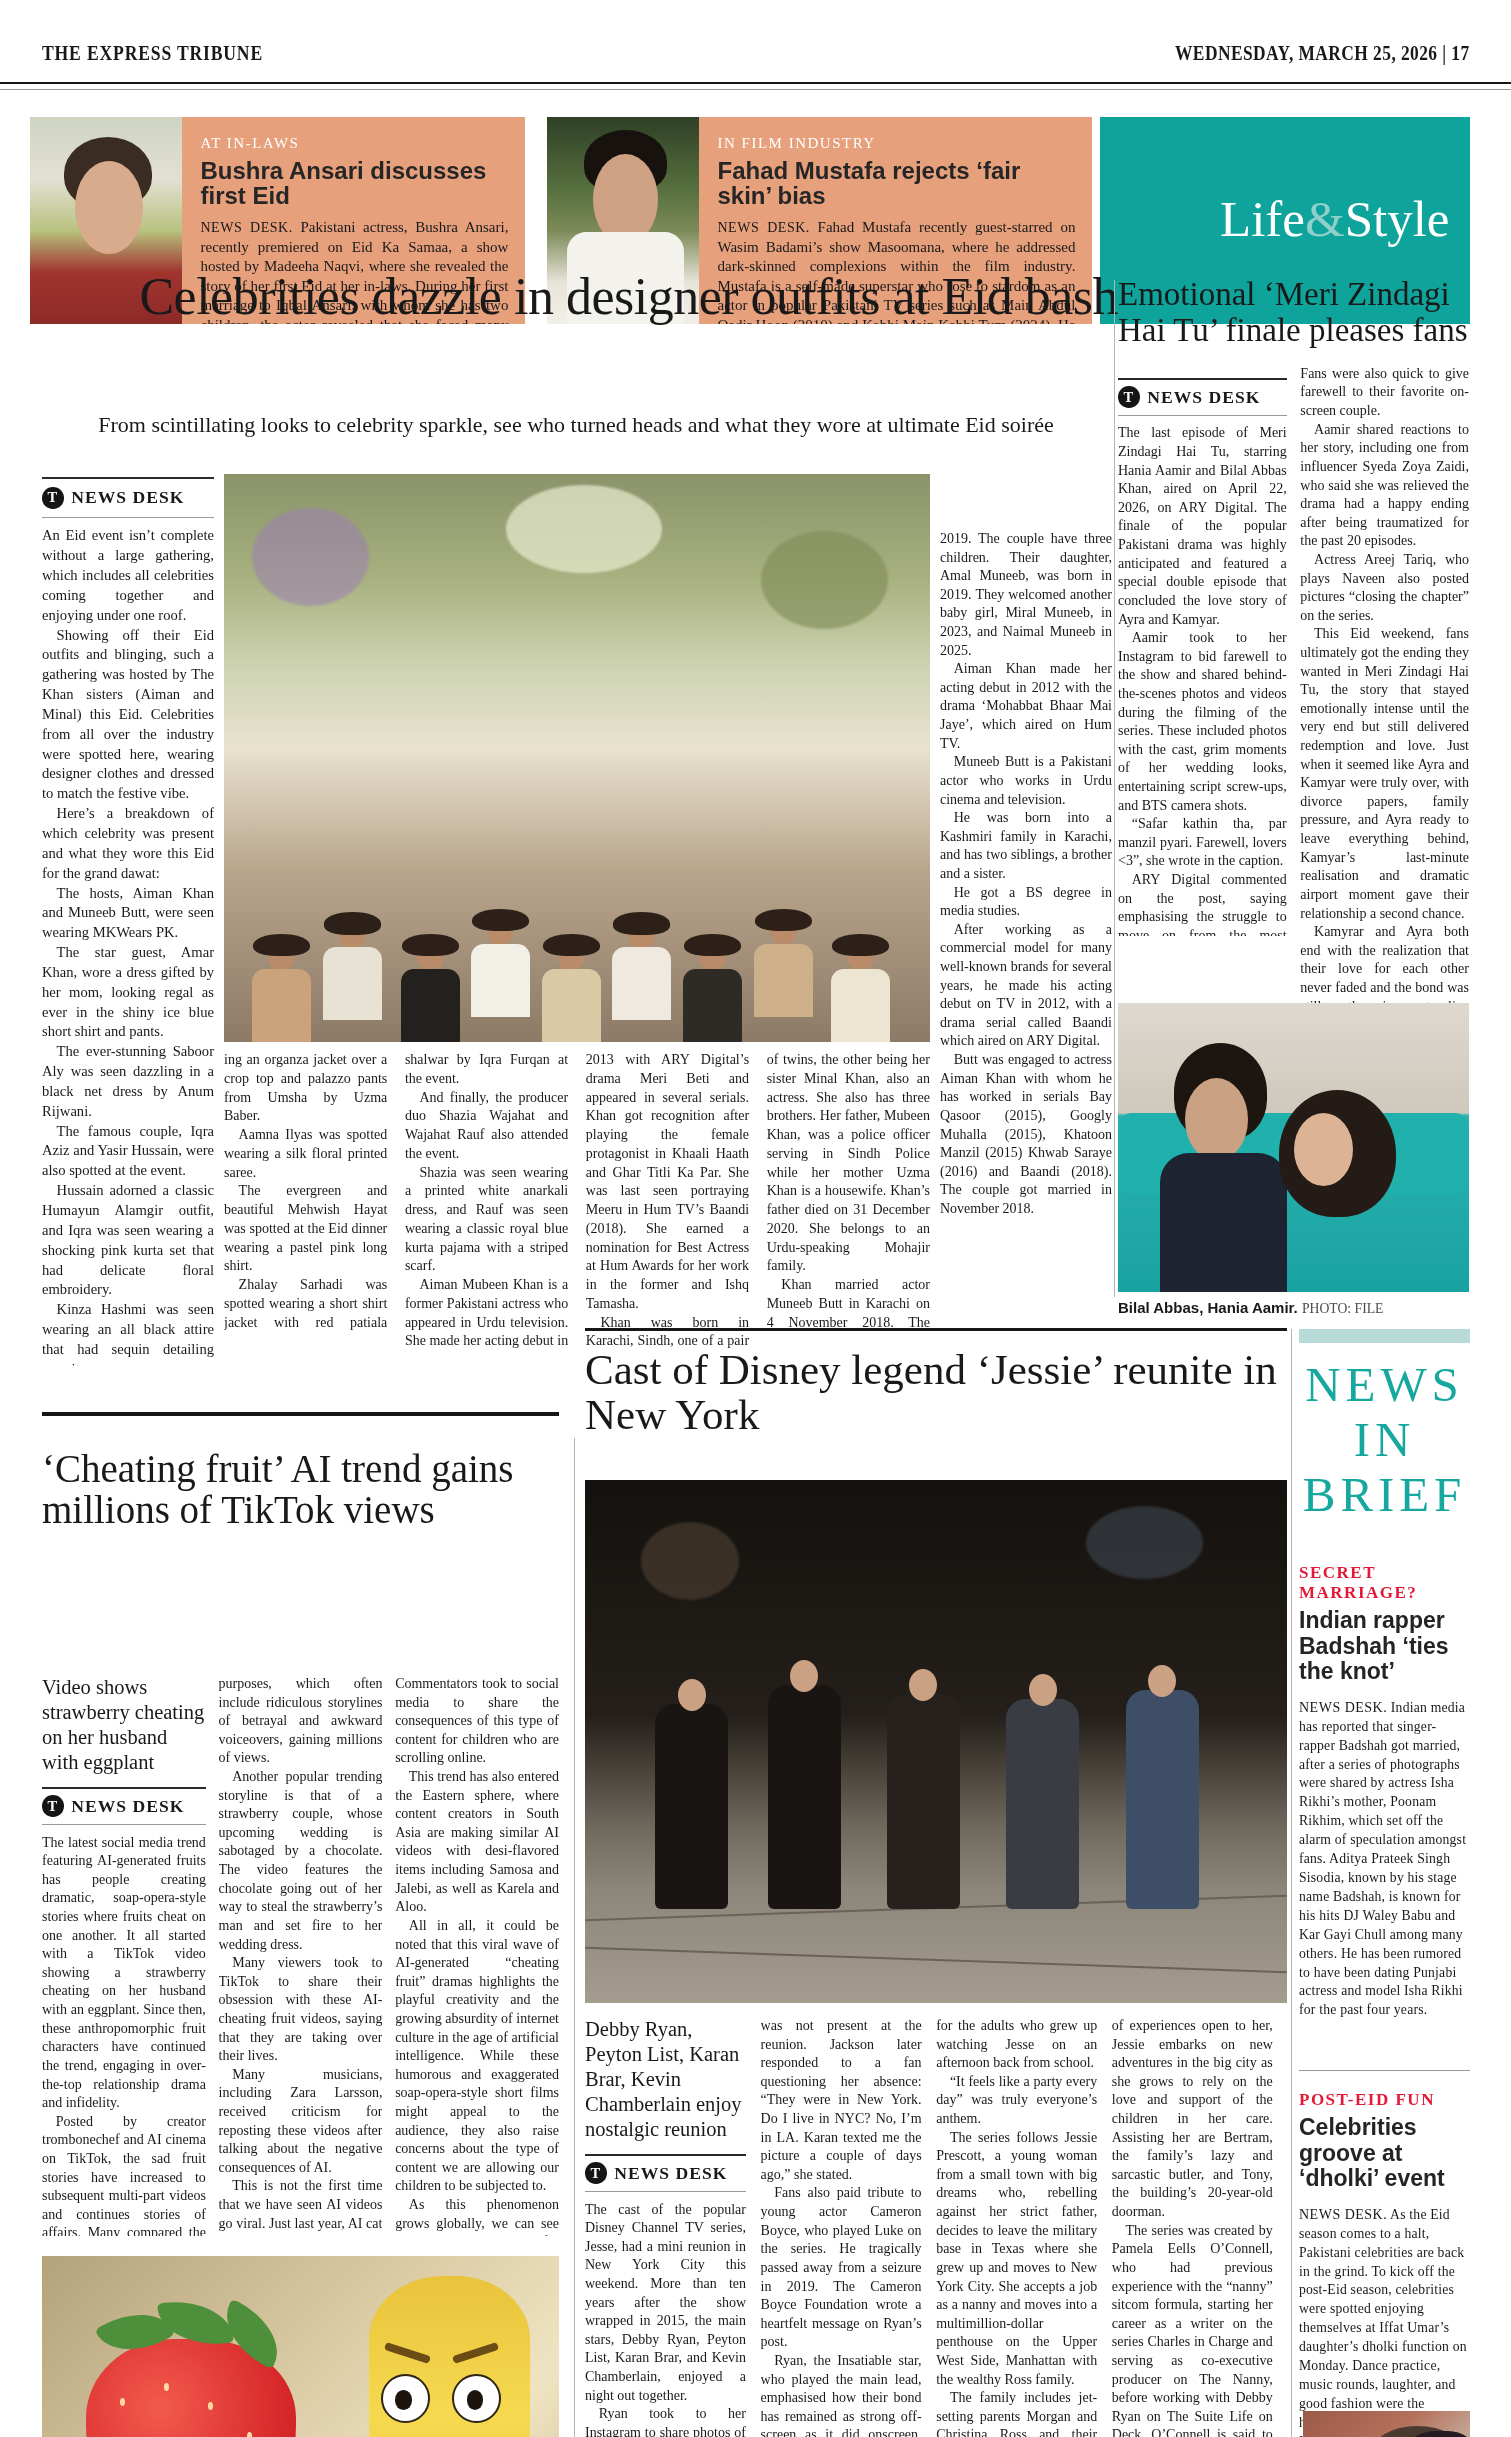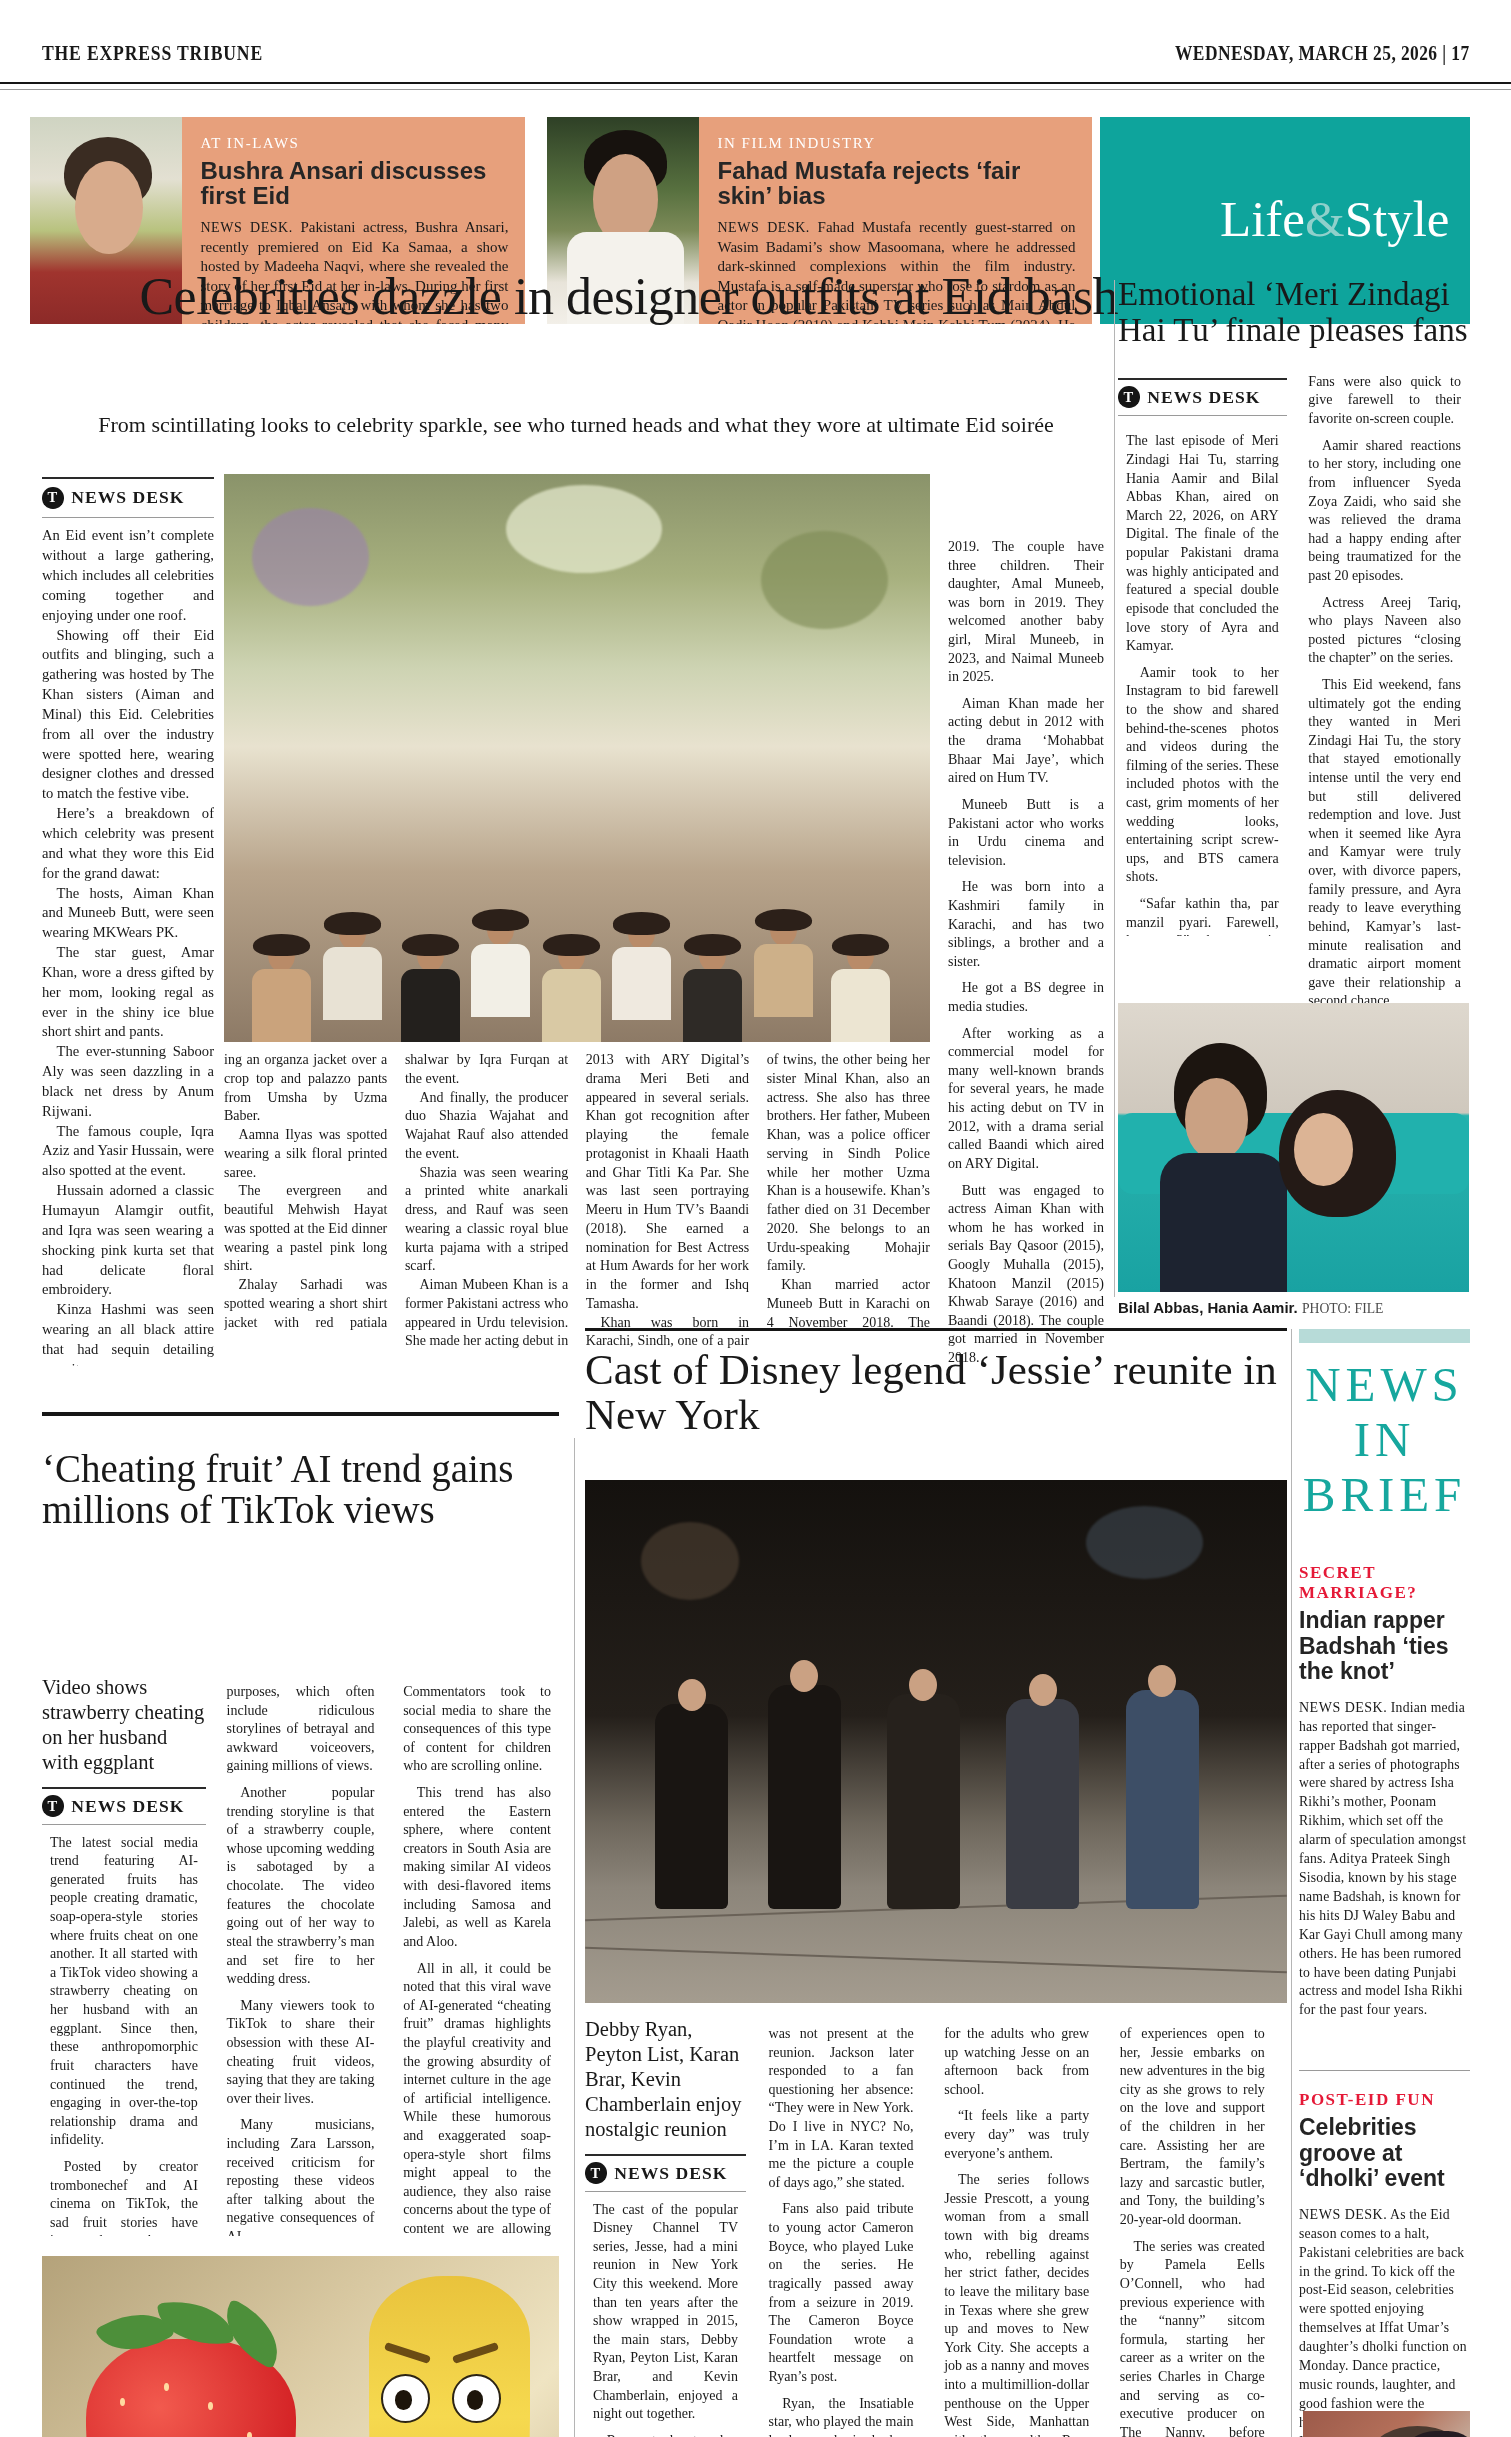"Fans were also quick to" .smallbody p { margin: 8px -> 0 }
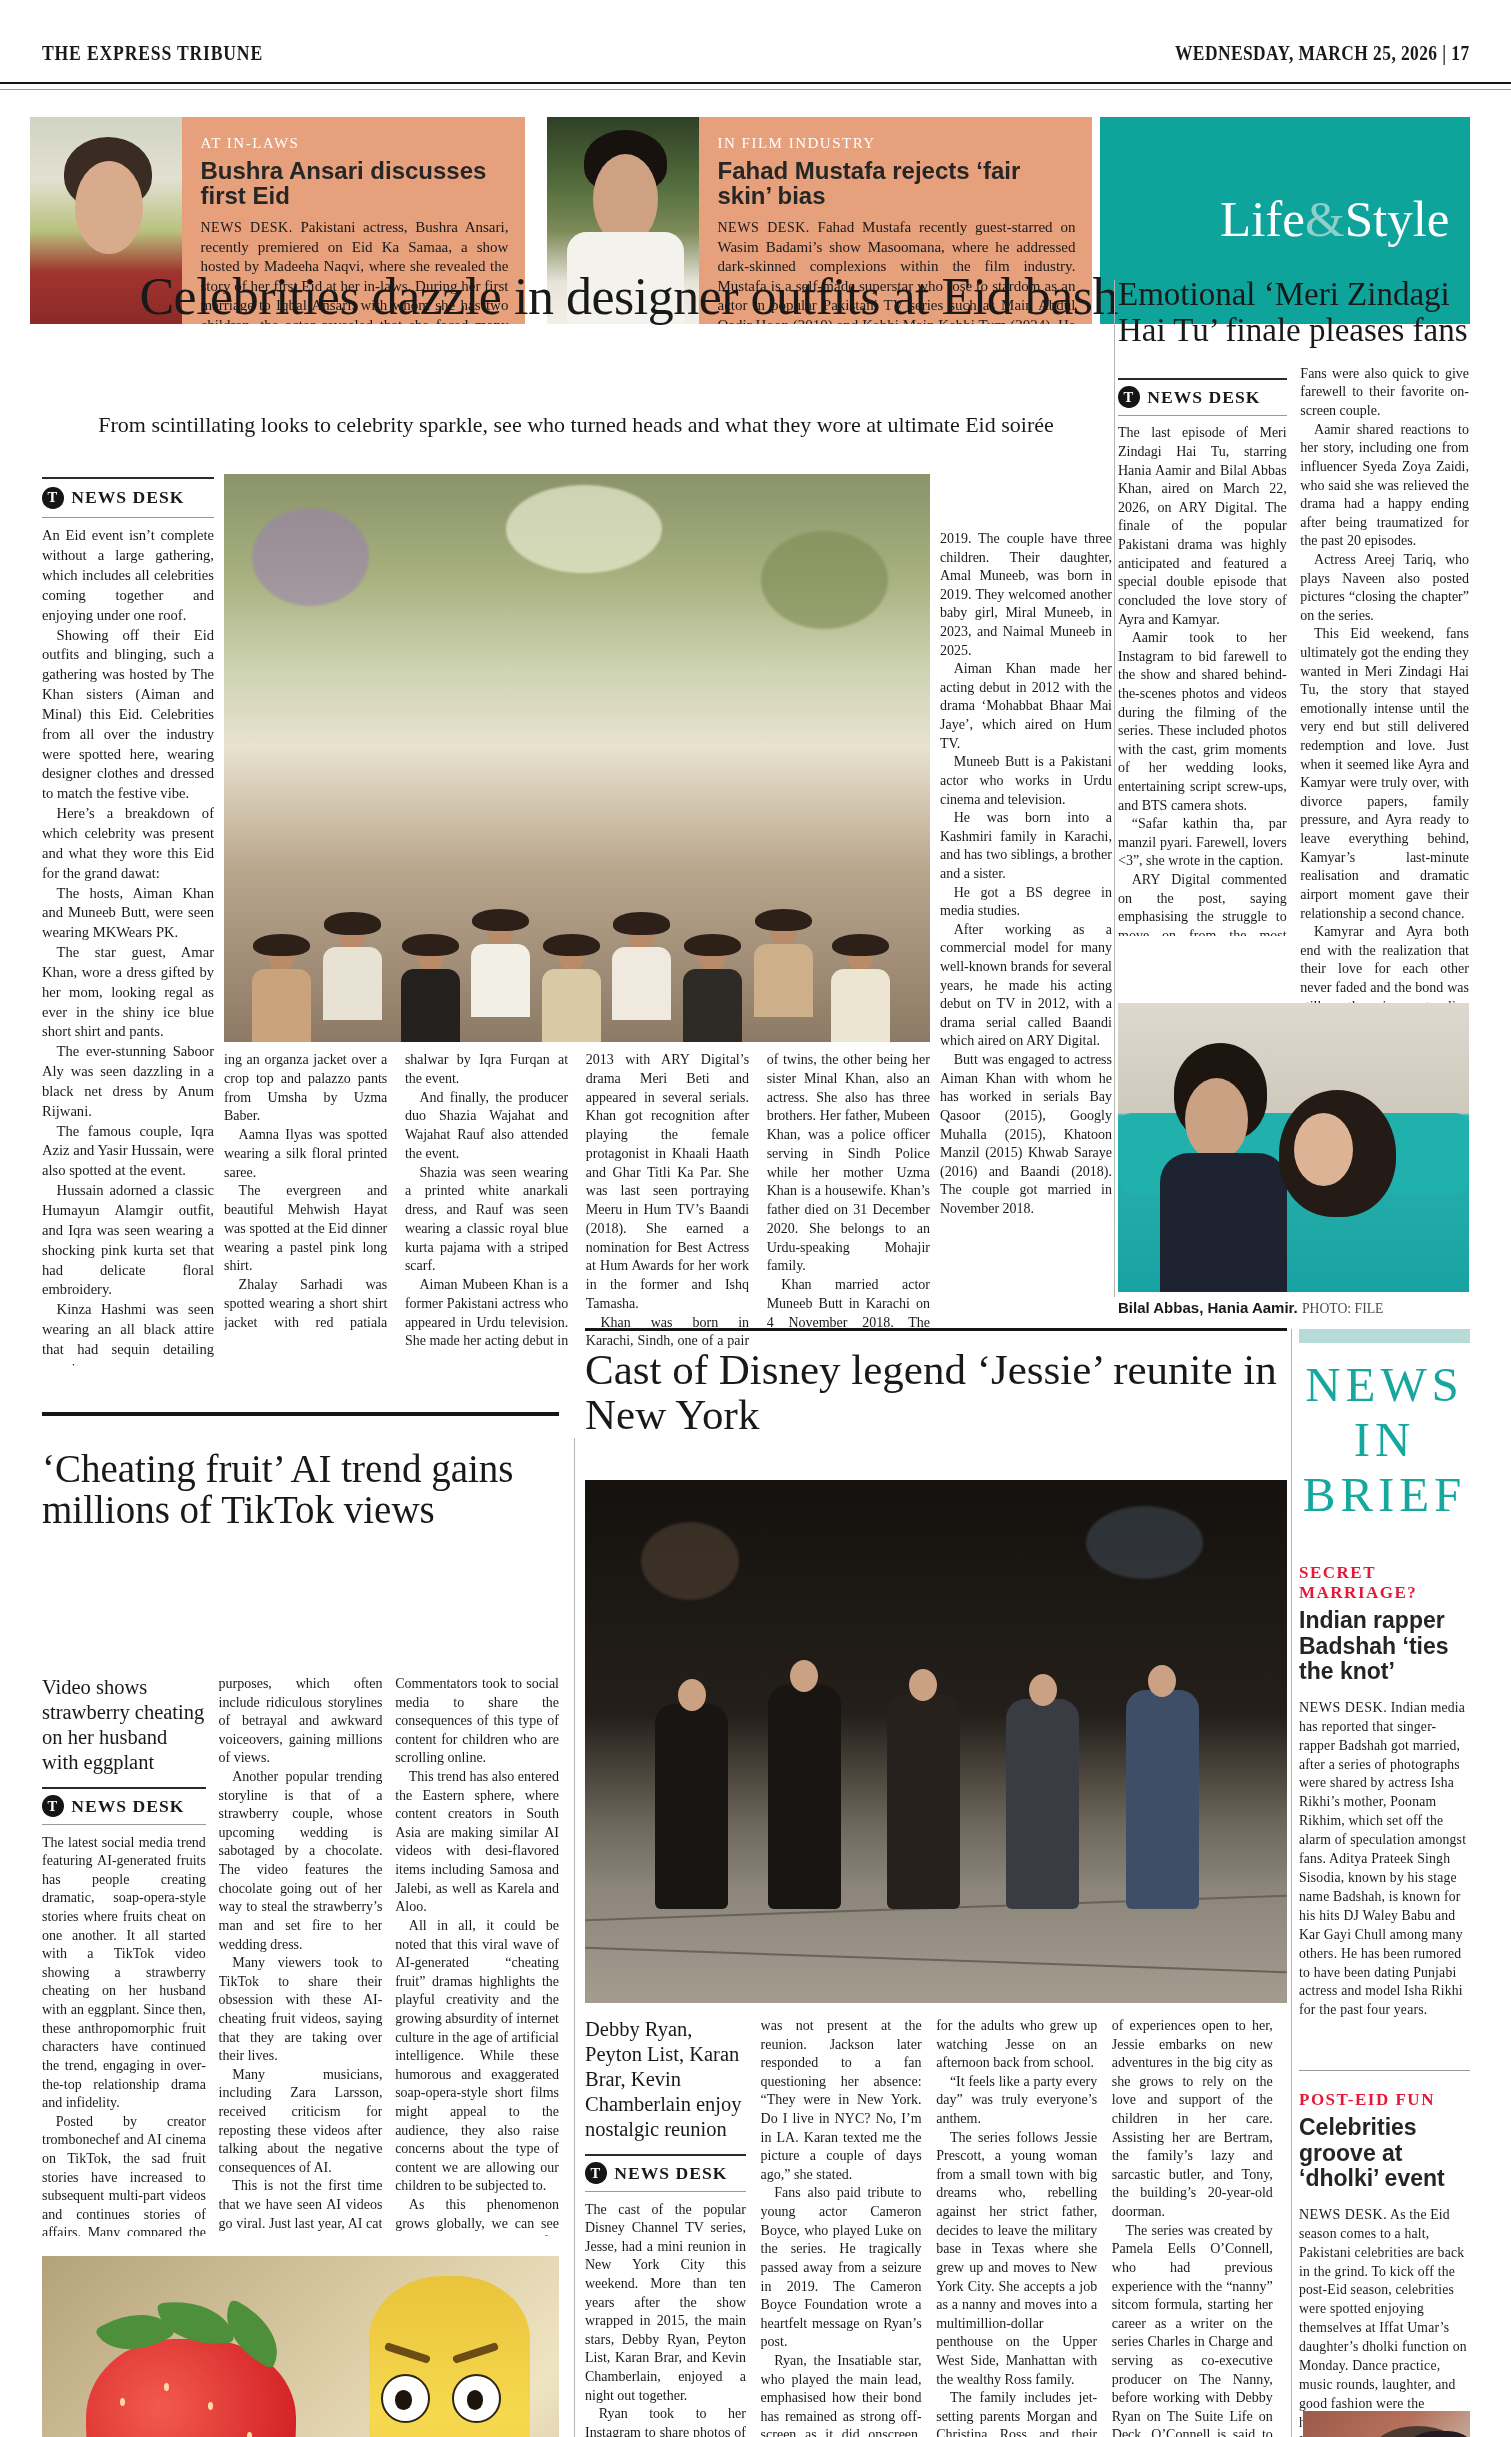"The last episode of Meri" p { text: March -> April }
